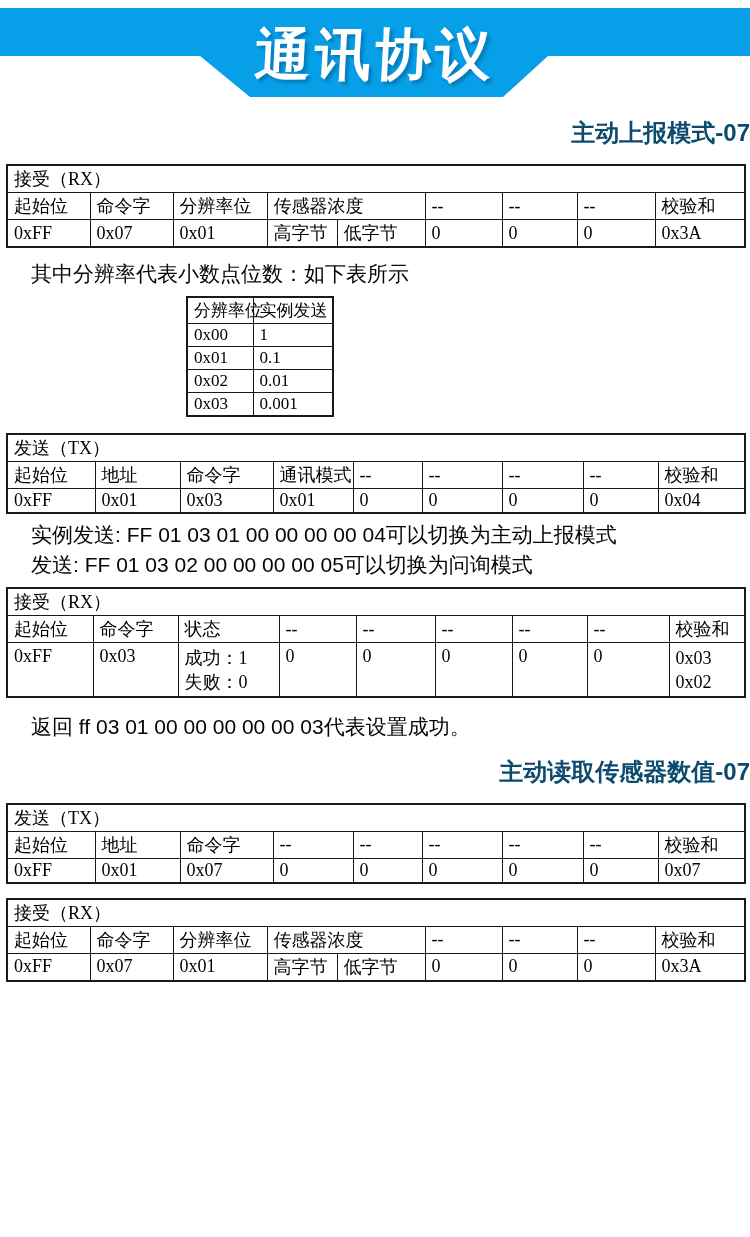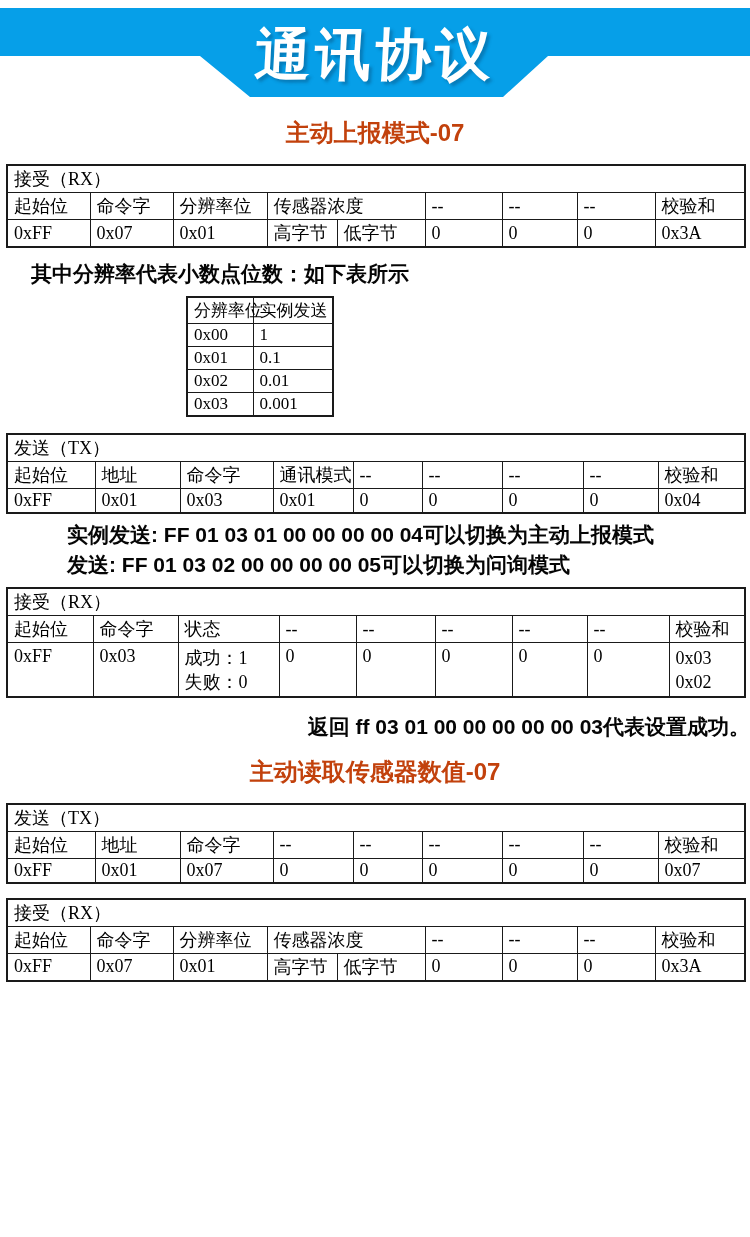"主动上报模式-07" .sec-title { color: #c2410c -> #0c4a6e; text-align: center -> right }
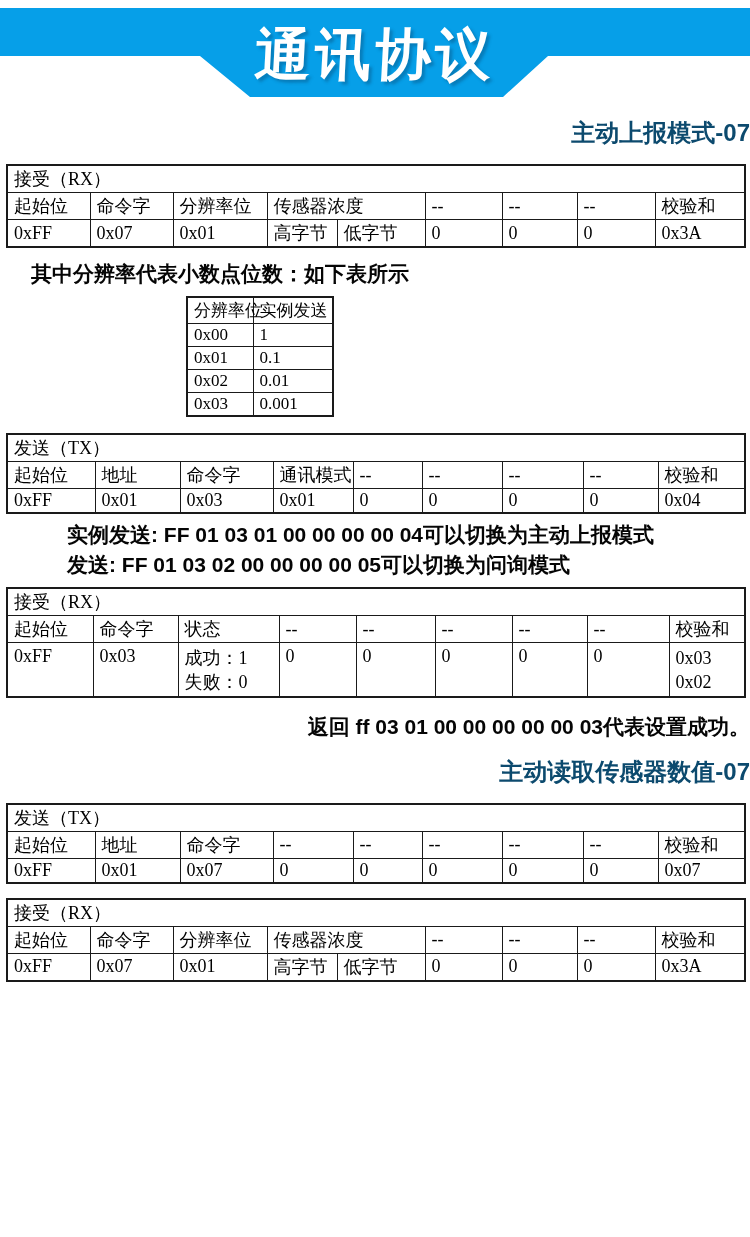"其中分辨率代表小数点位数：如下表所示" .para { font-weight: bold -> normal }
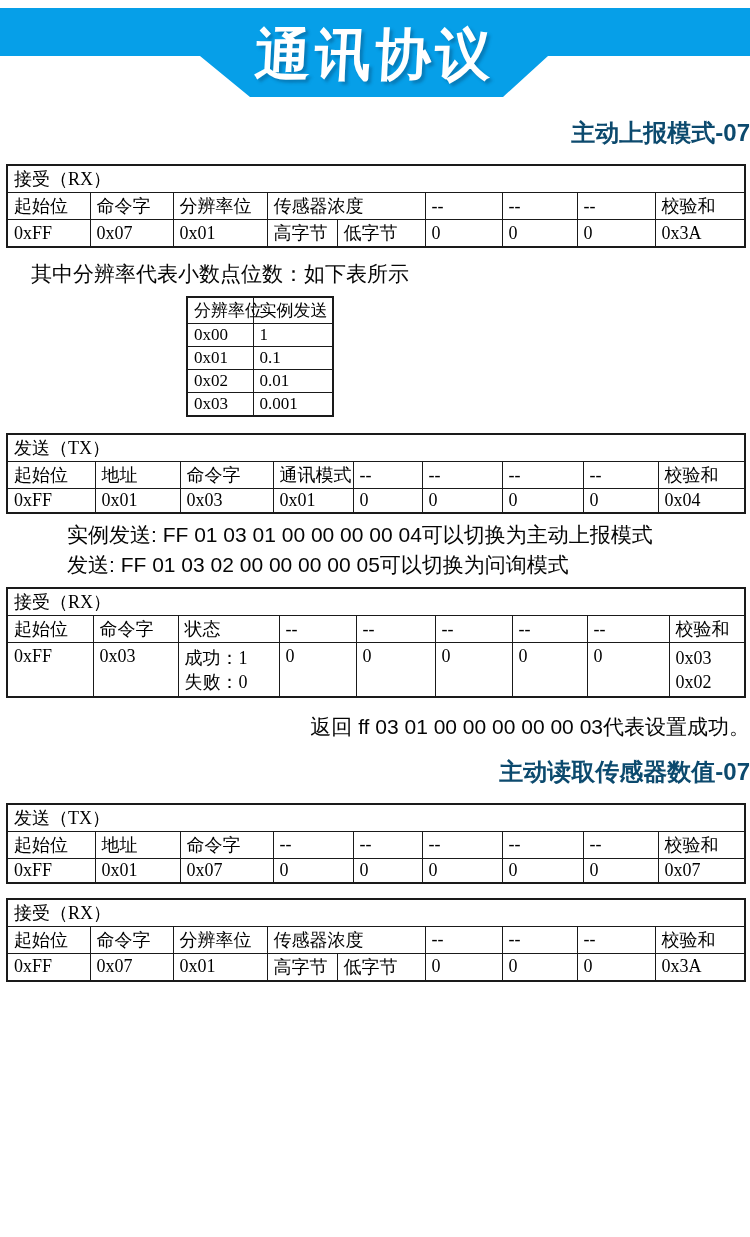"实例发送: FF 01 03 01" .gap6 { padding-left: 36px -> none }
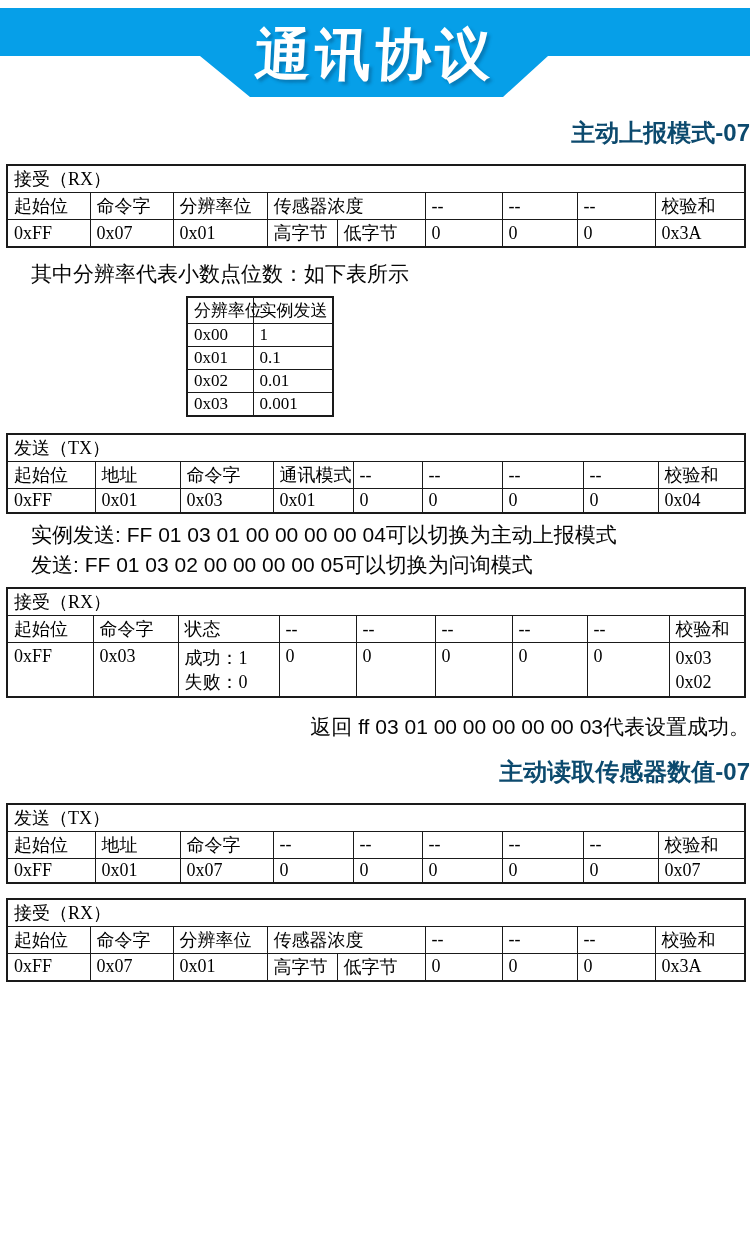"返回 ff 03 01 00" .gap14 { text-align: right -> none }
